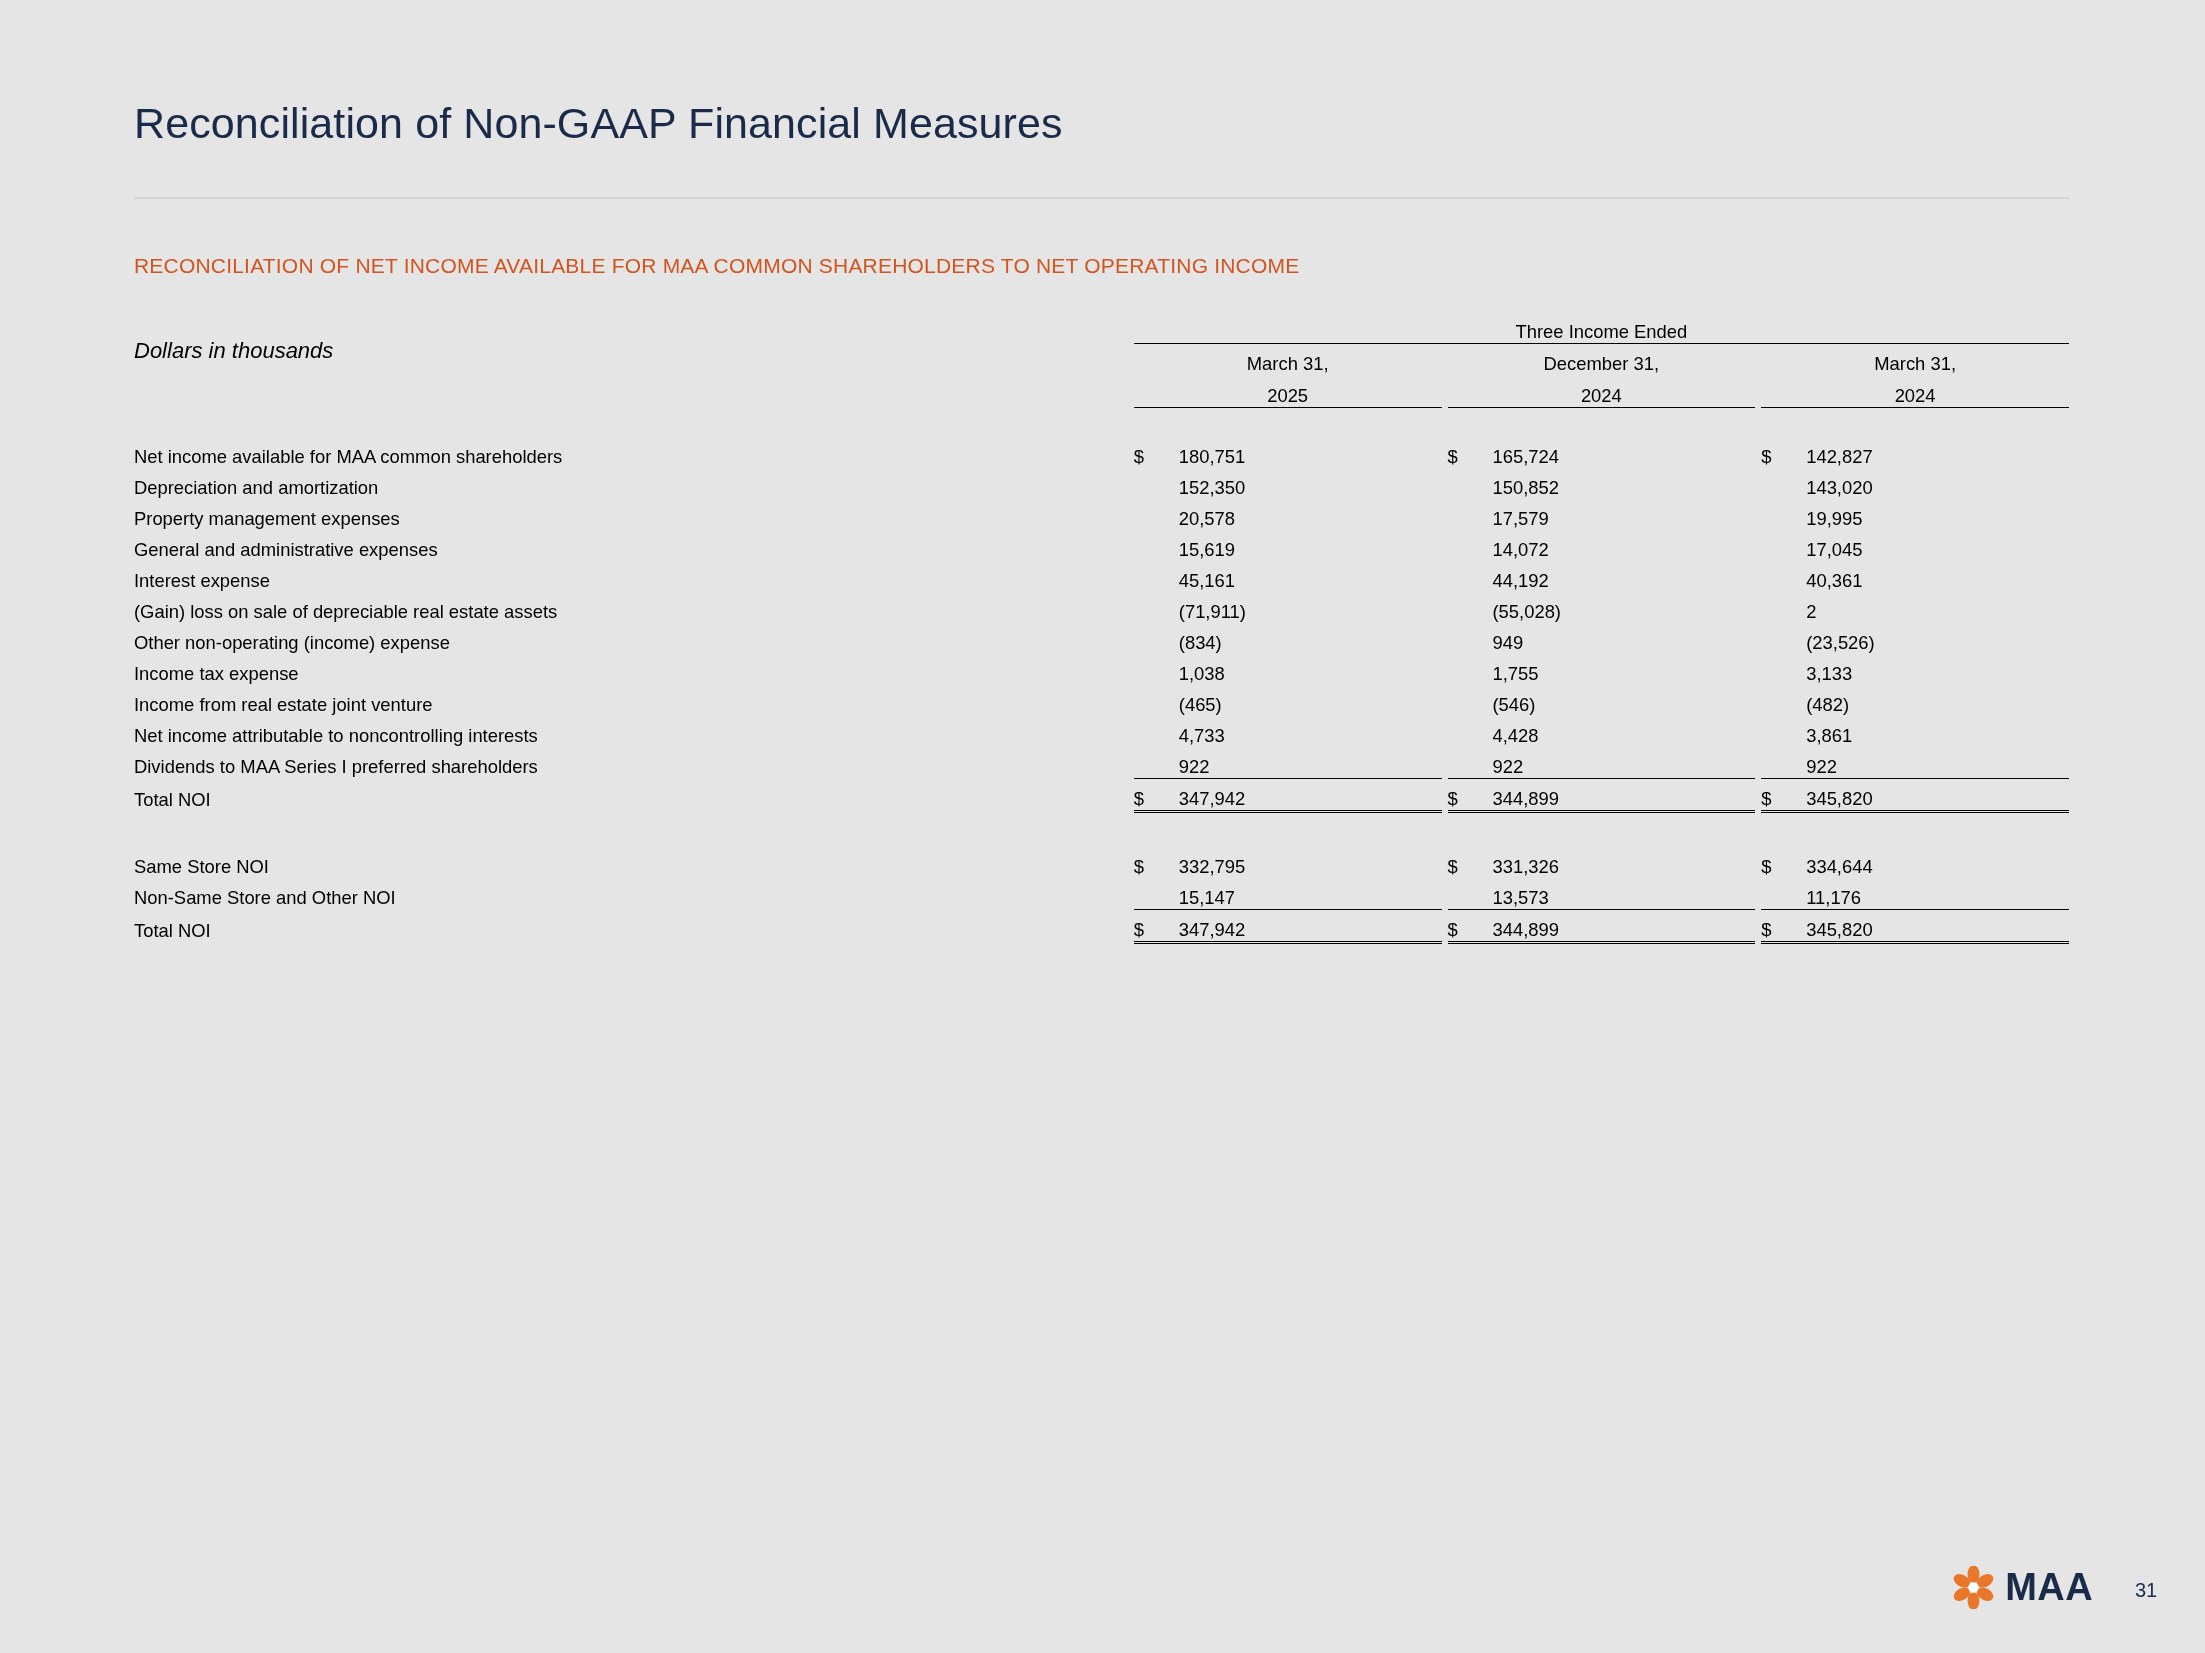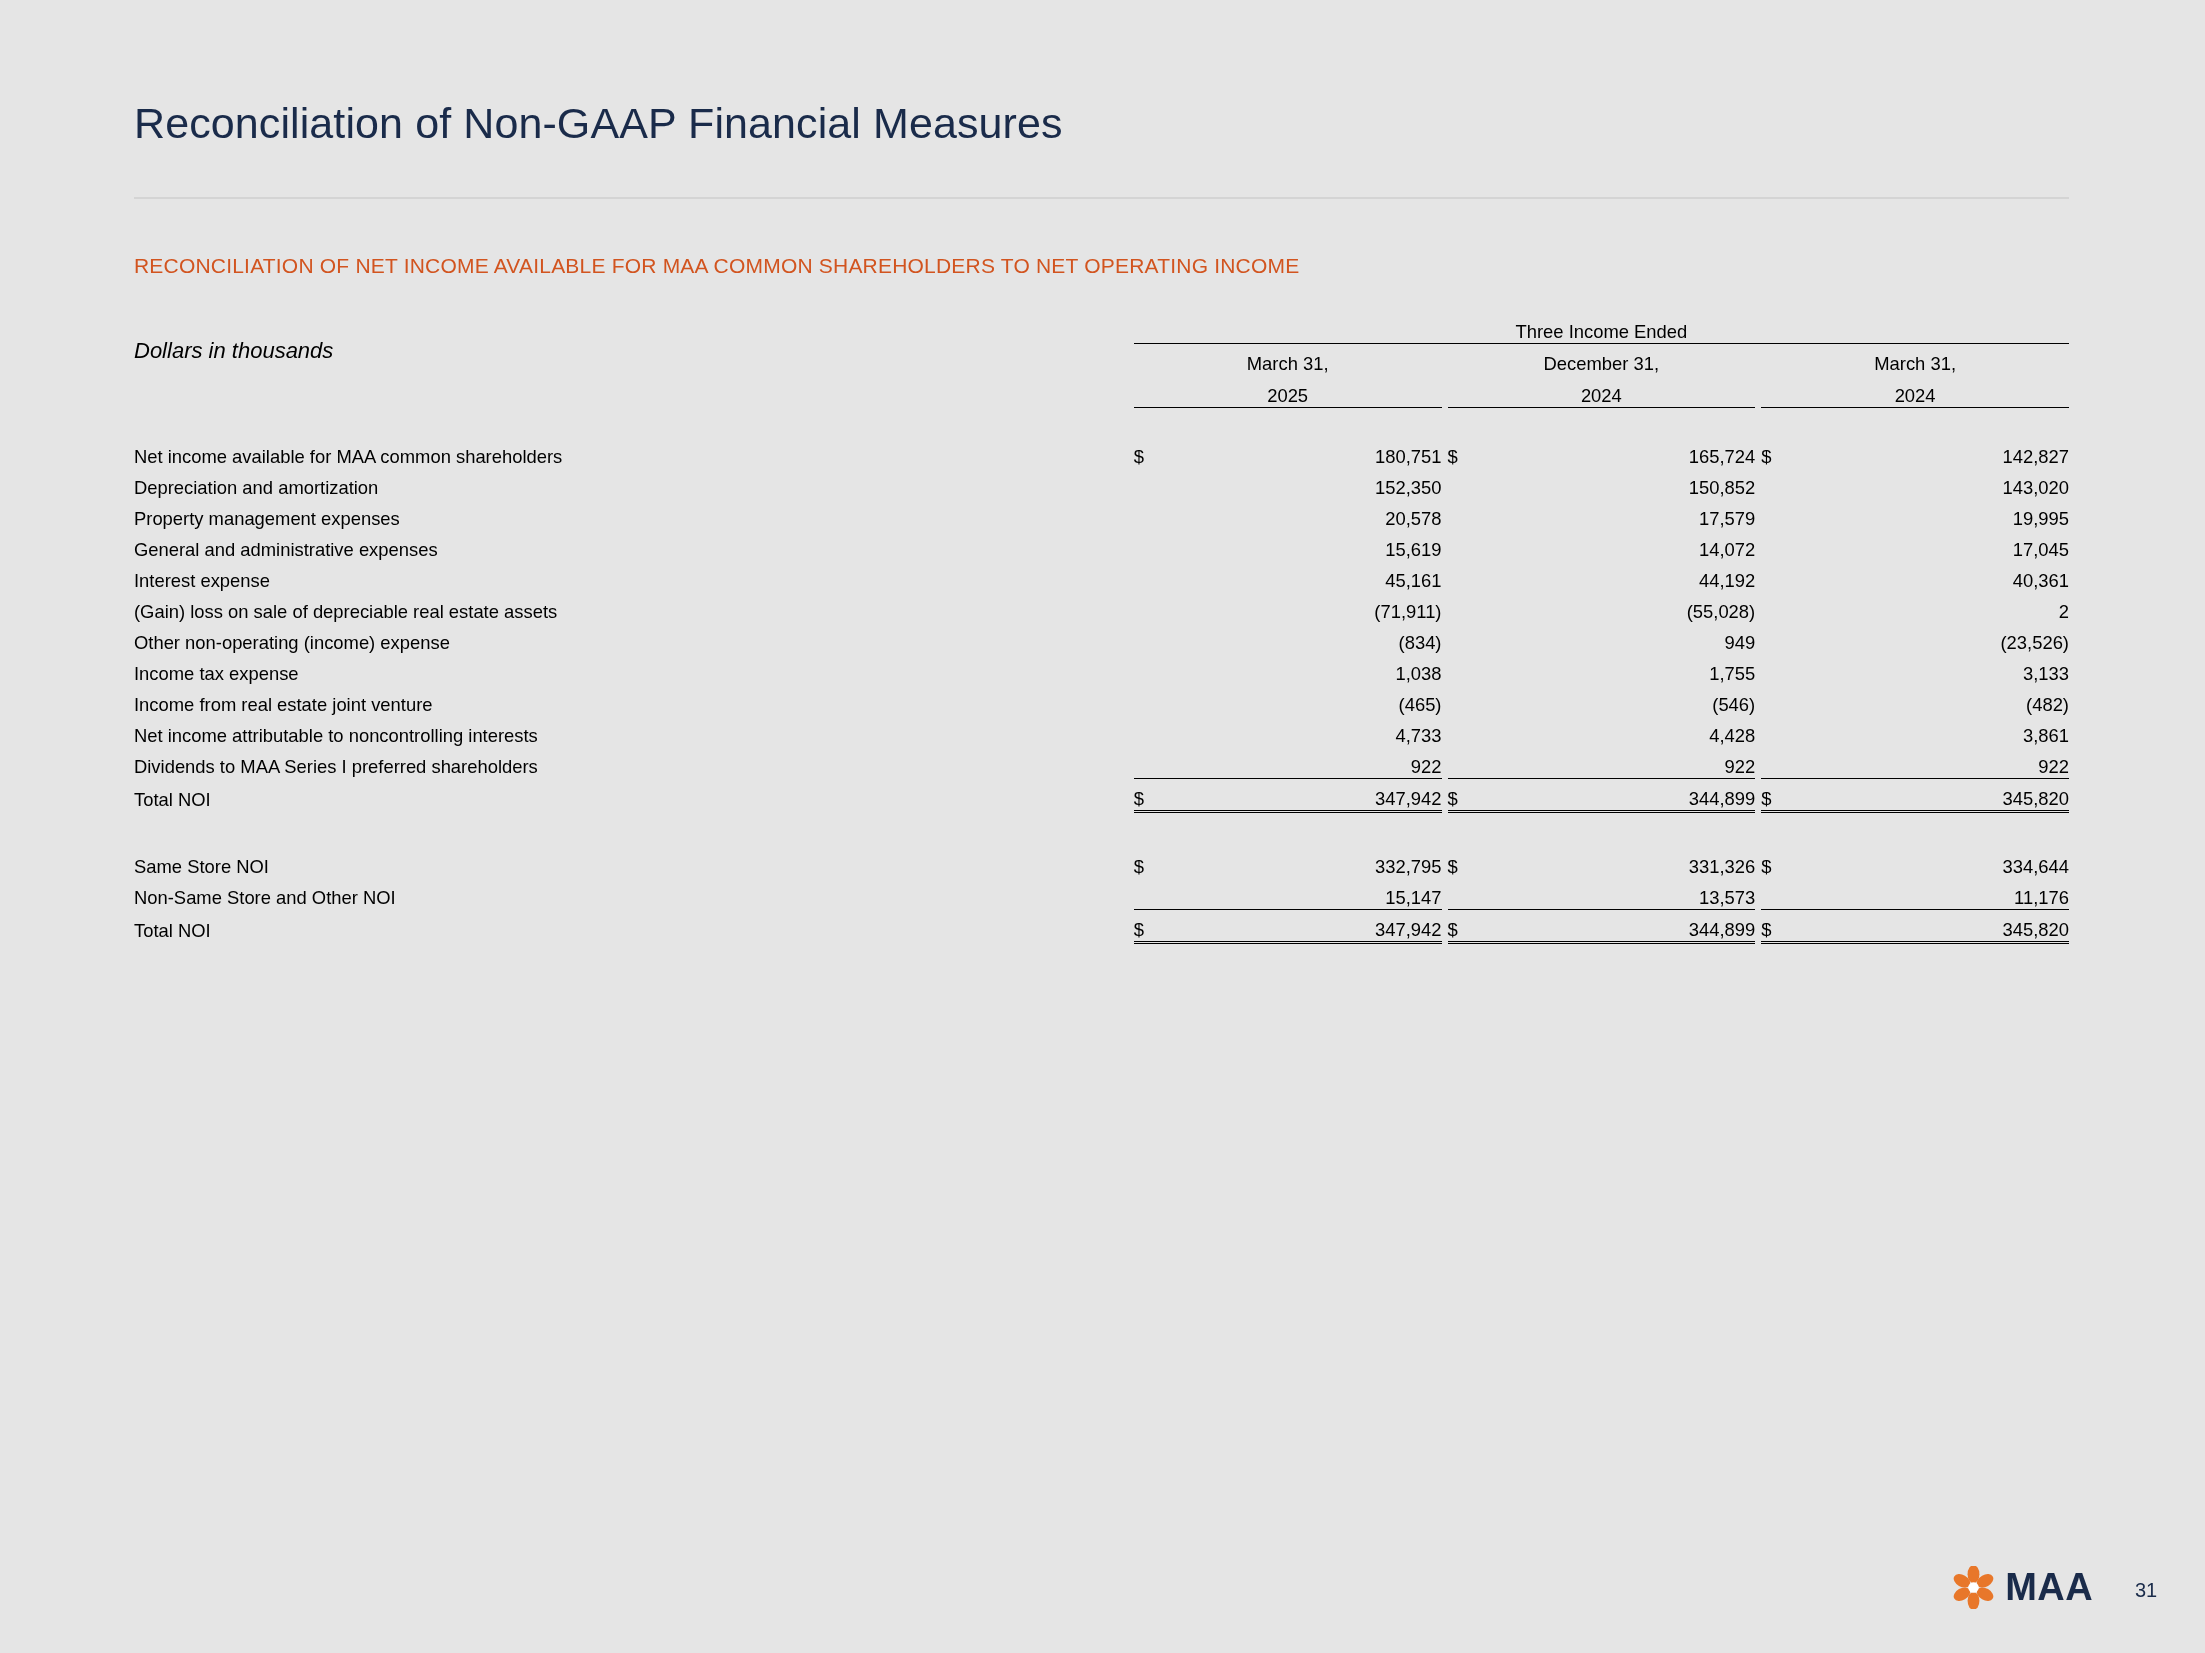"180,751" .col-num { text-align: right -> none }
